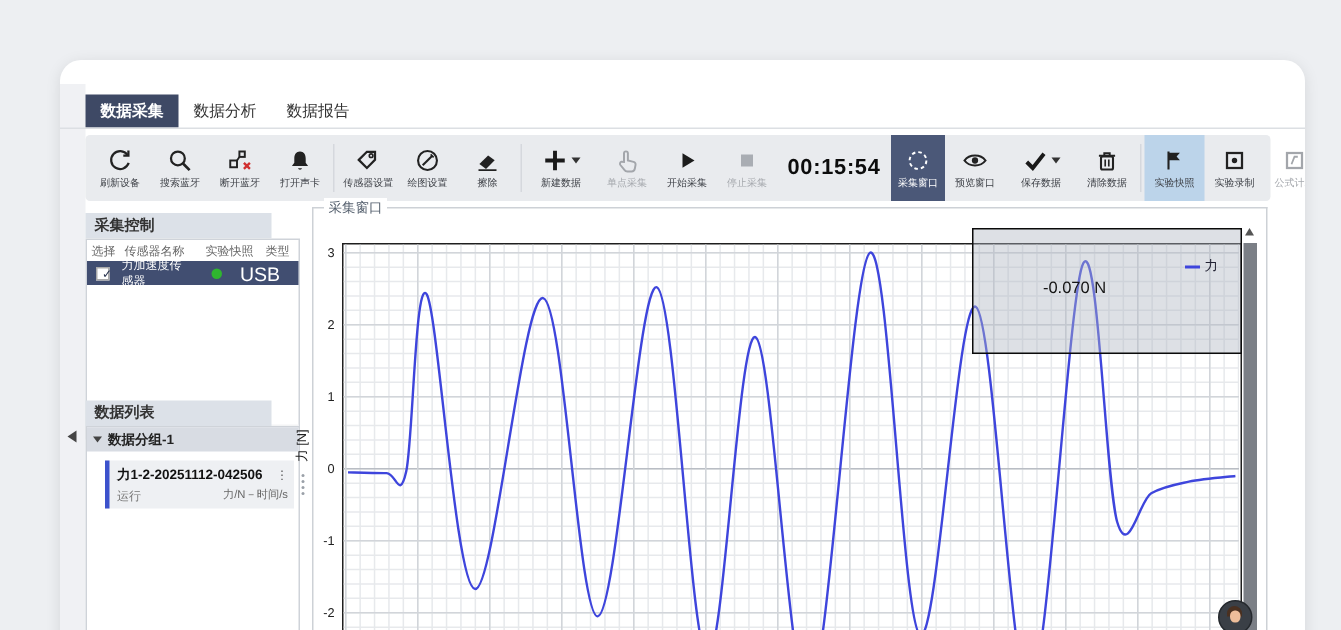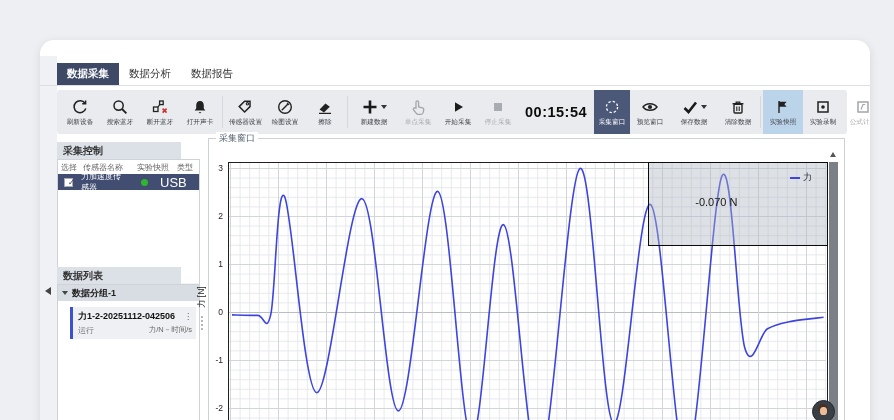"-0.070 N" .sel-box { top: 122px -> 112px }
